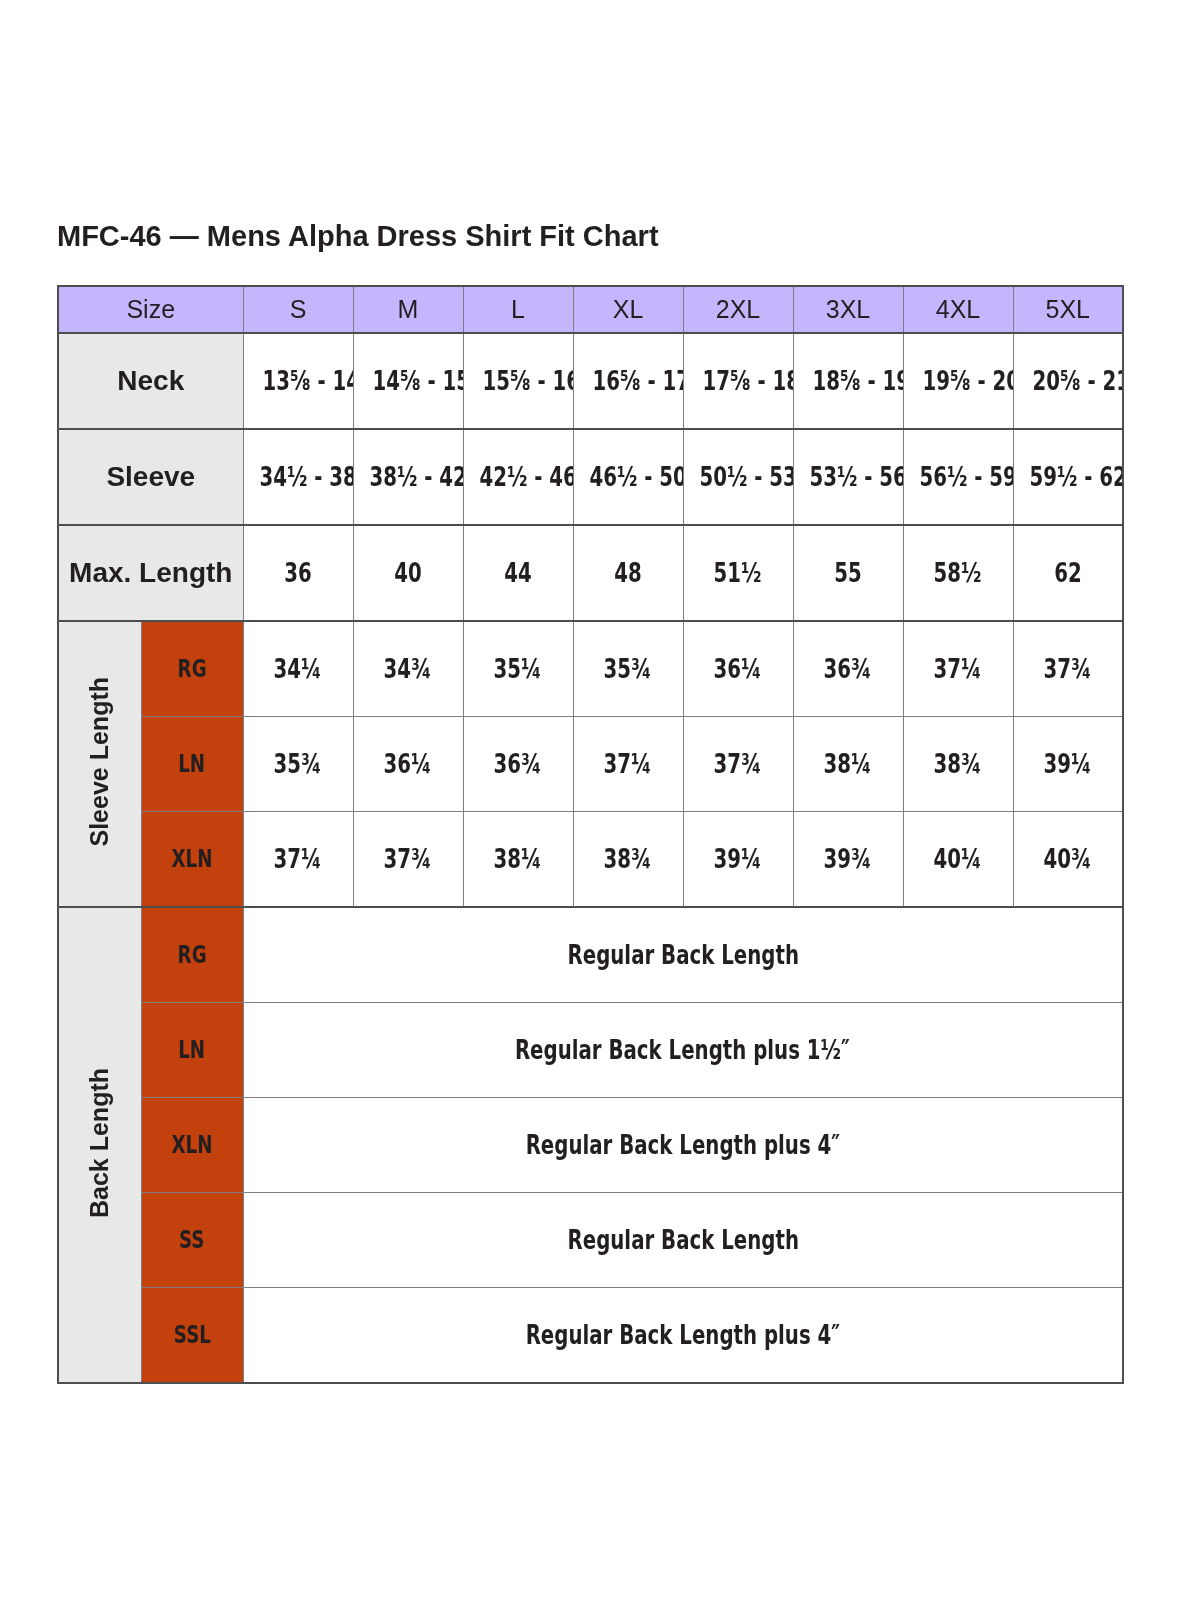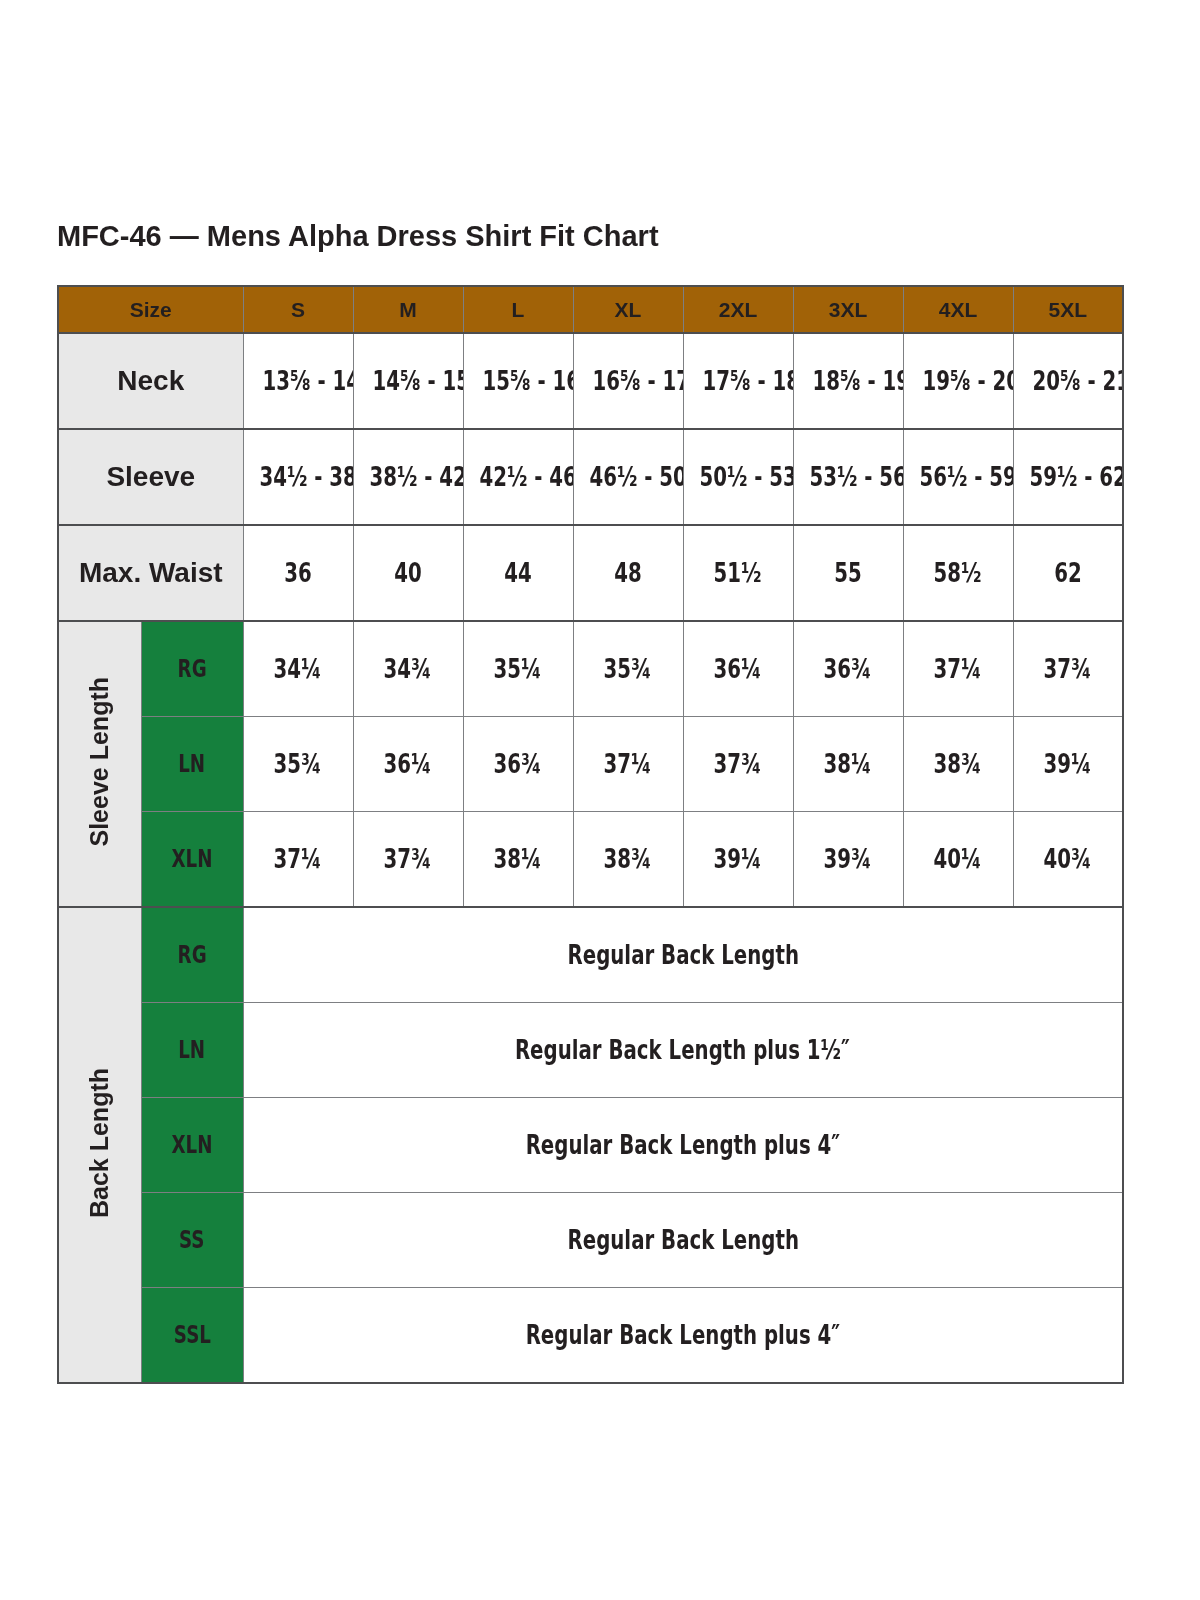"Size" tr.hdr th { background: #a16207 -> #c4b5fd; font-size: 21px -> 25px; font-weight: bold -> normal }
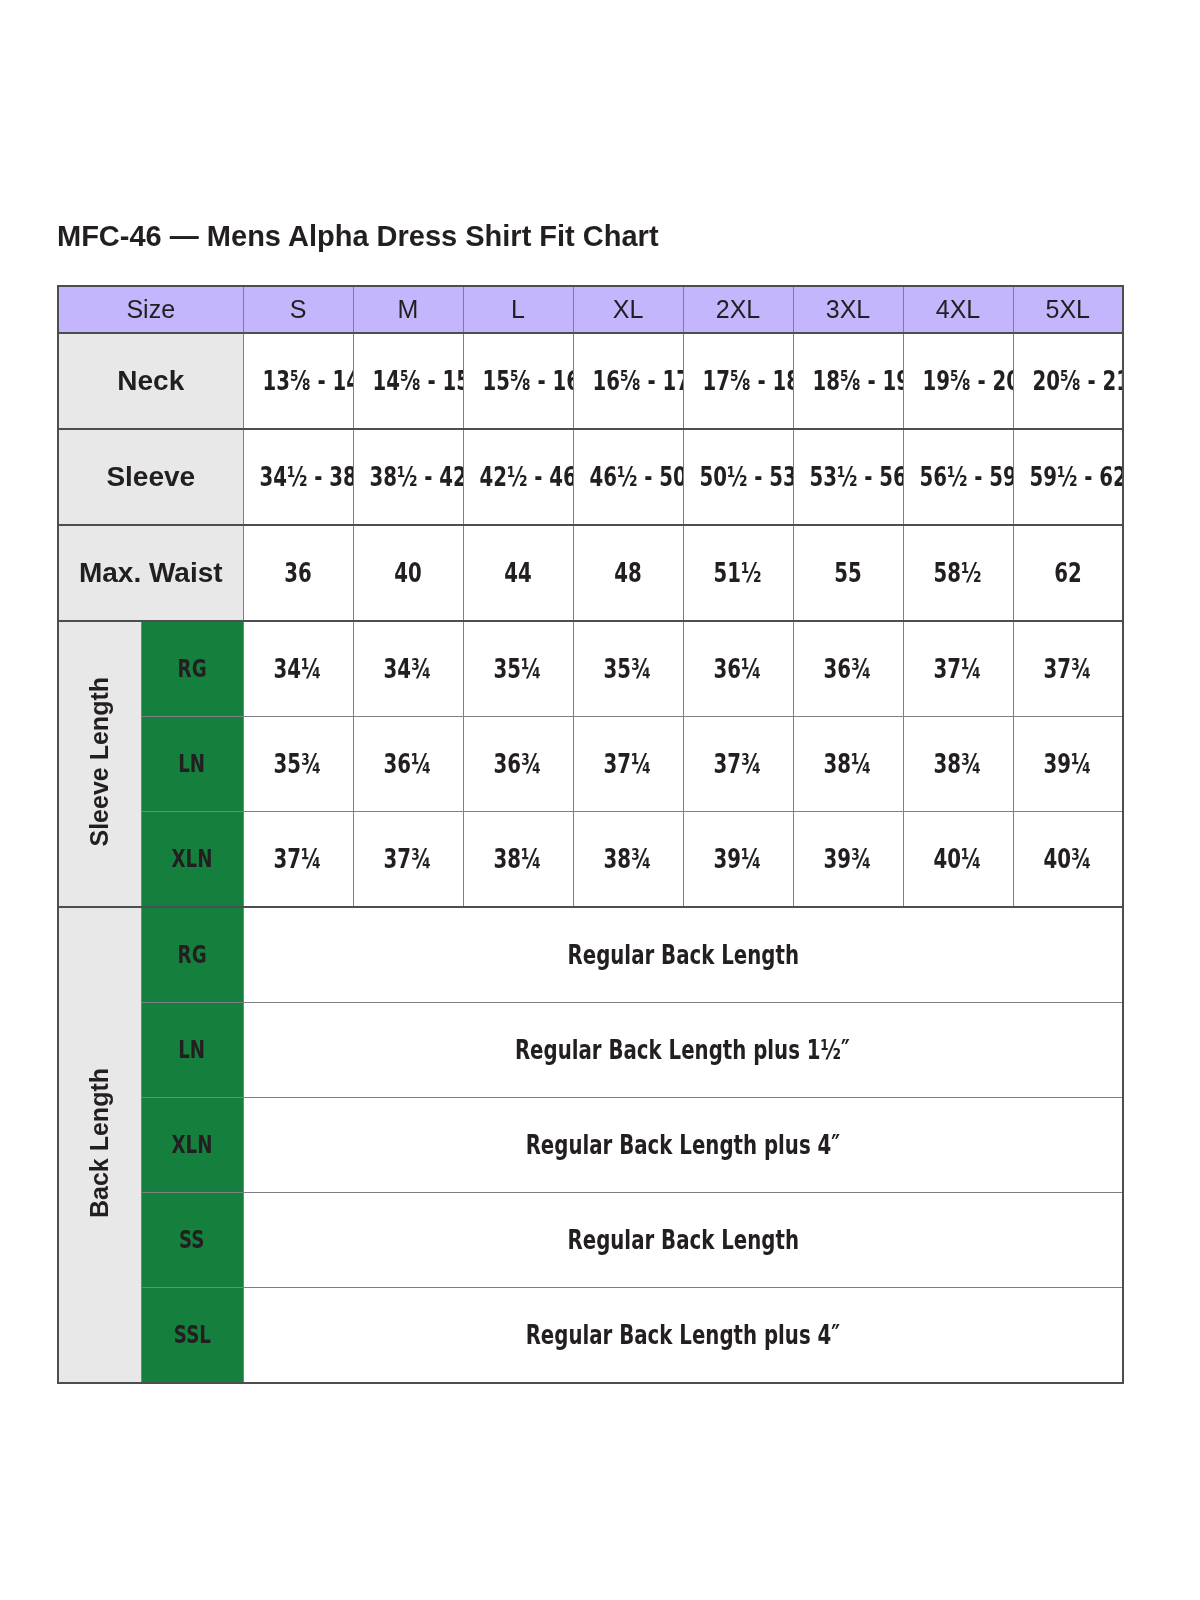"Max. Waist" th.lab { text: Waist -> Length }
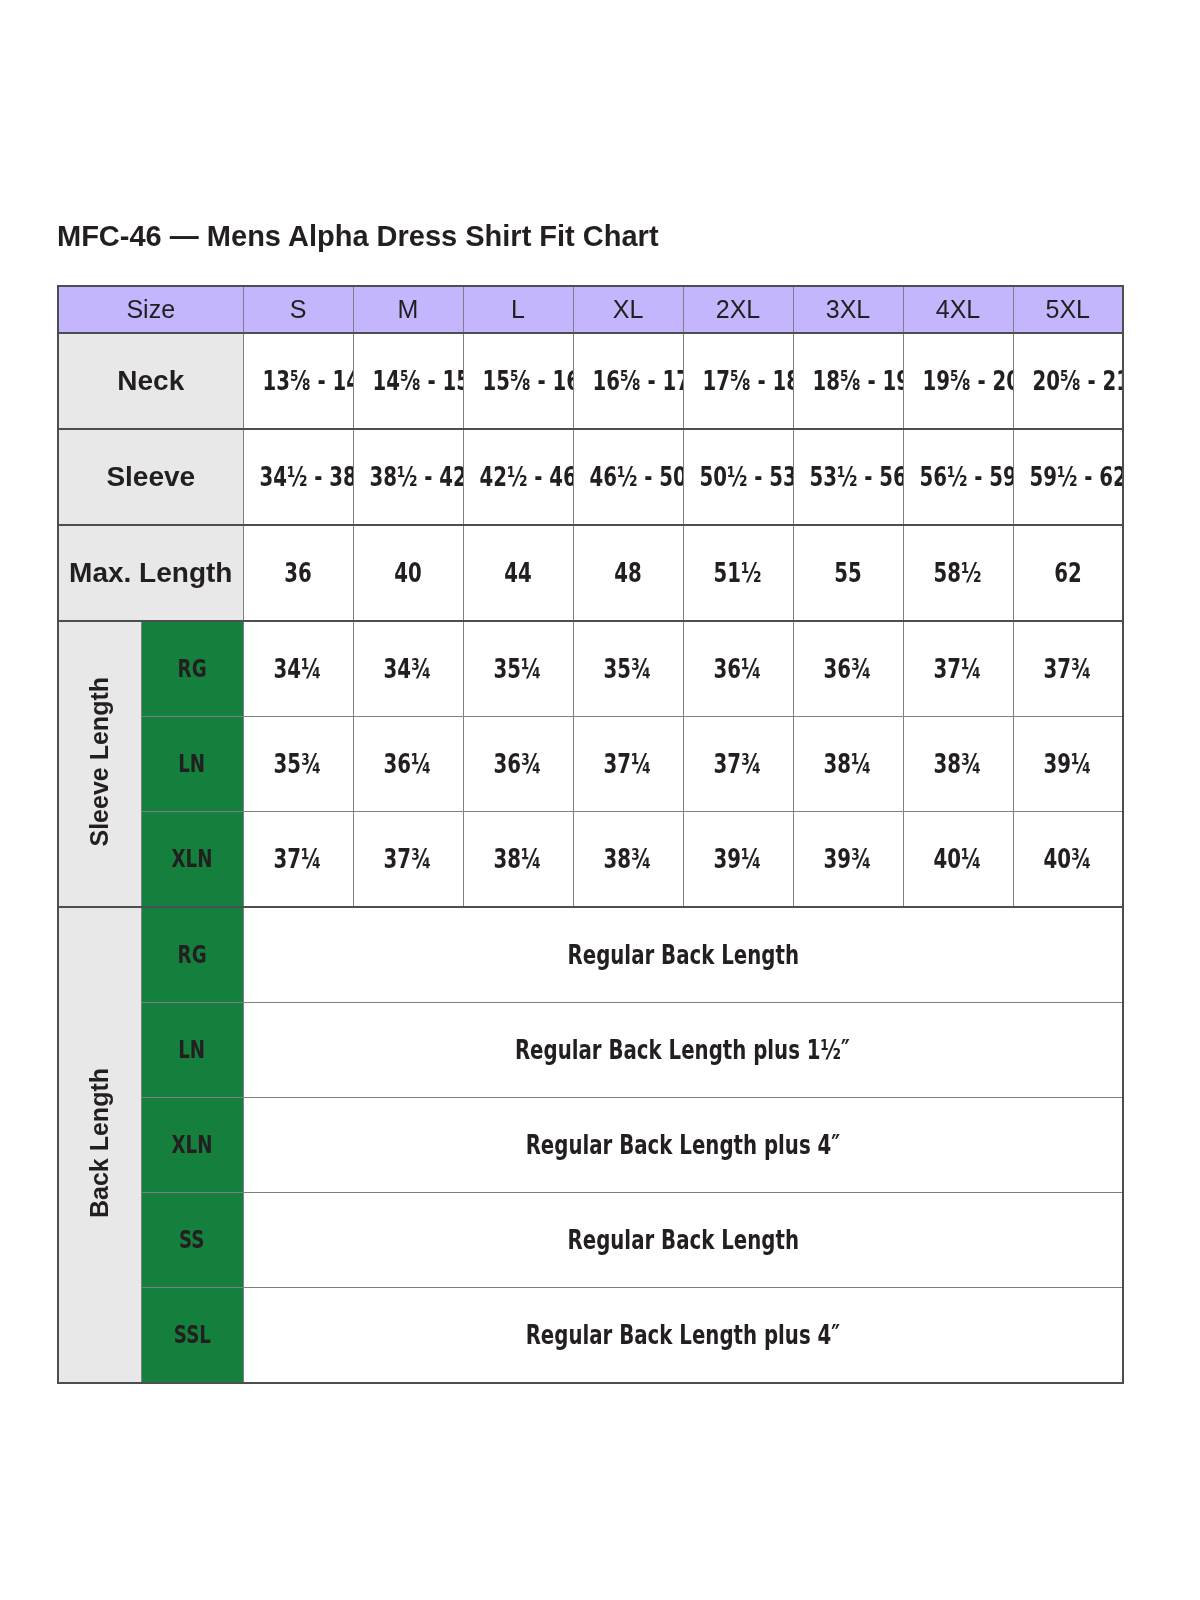"RG" th.sub { background: #15803d -> #c2410c }
